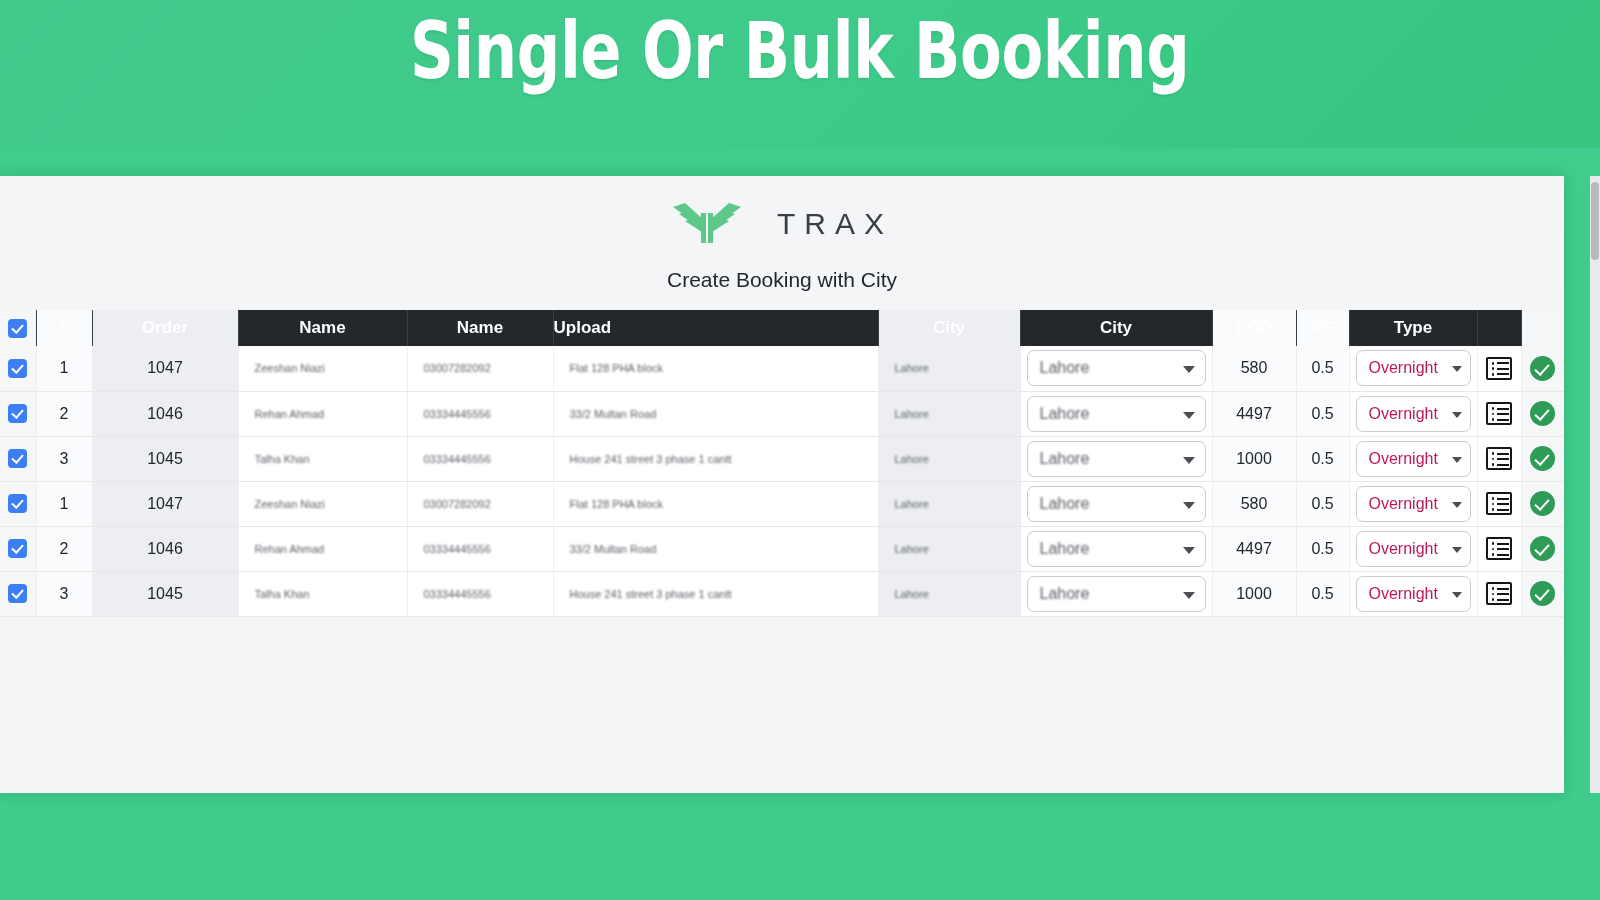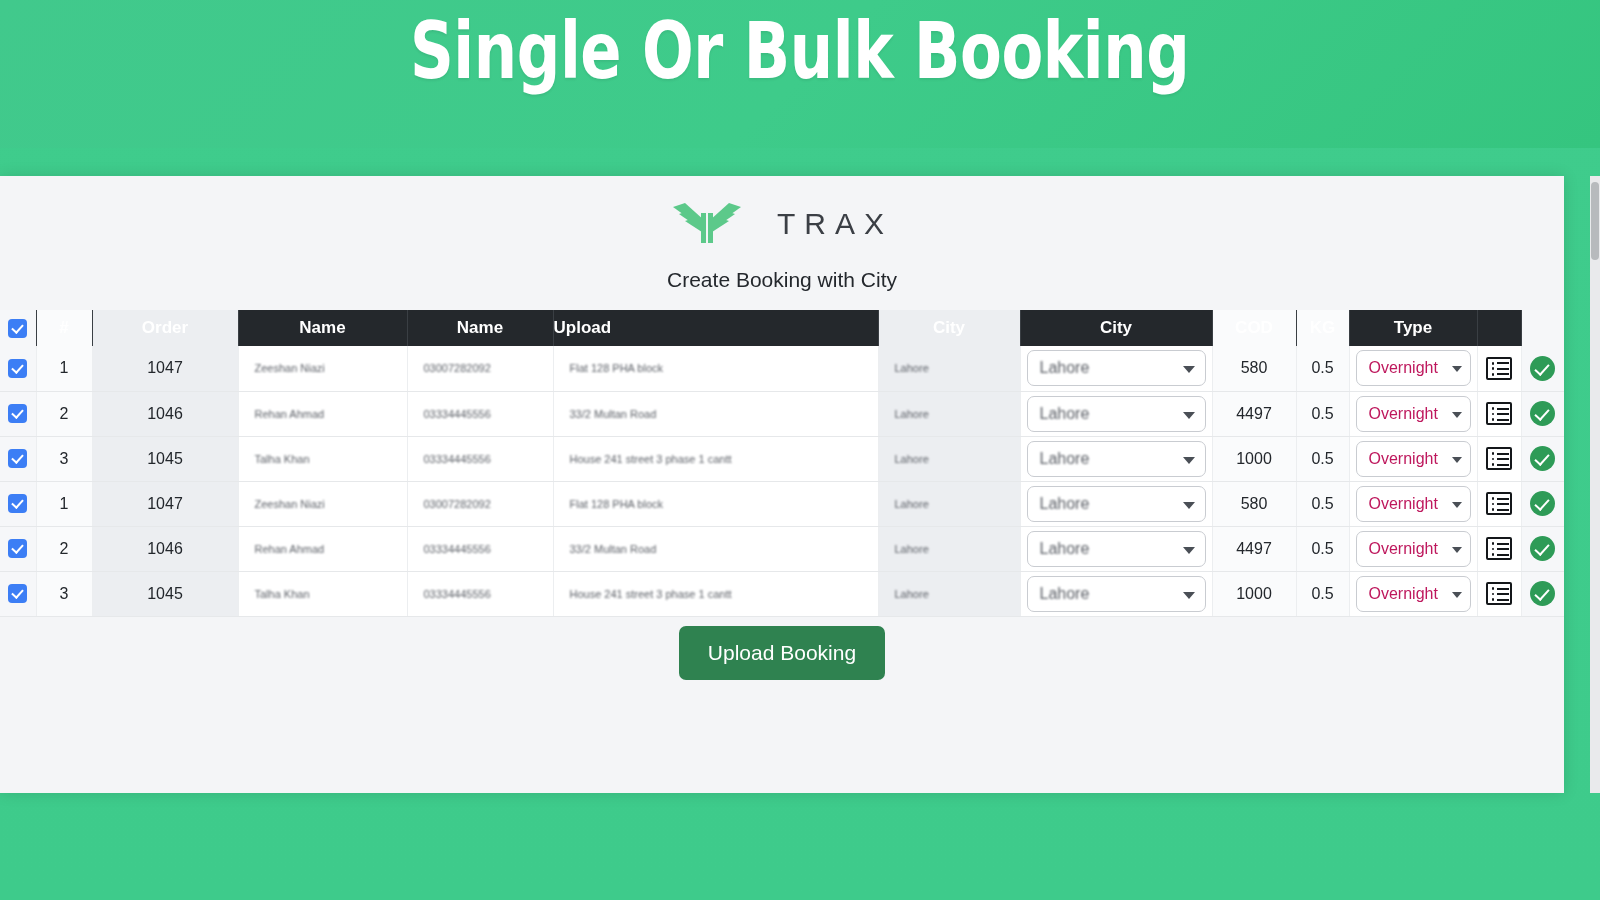"Upload Booking" div.foot { html: <div> <button>Upload Booking</button> </div> -> none }
